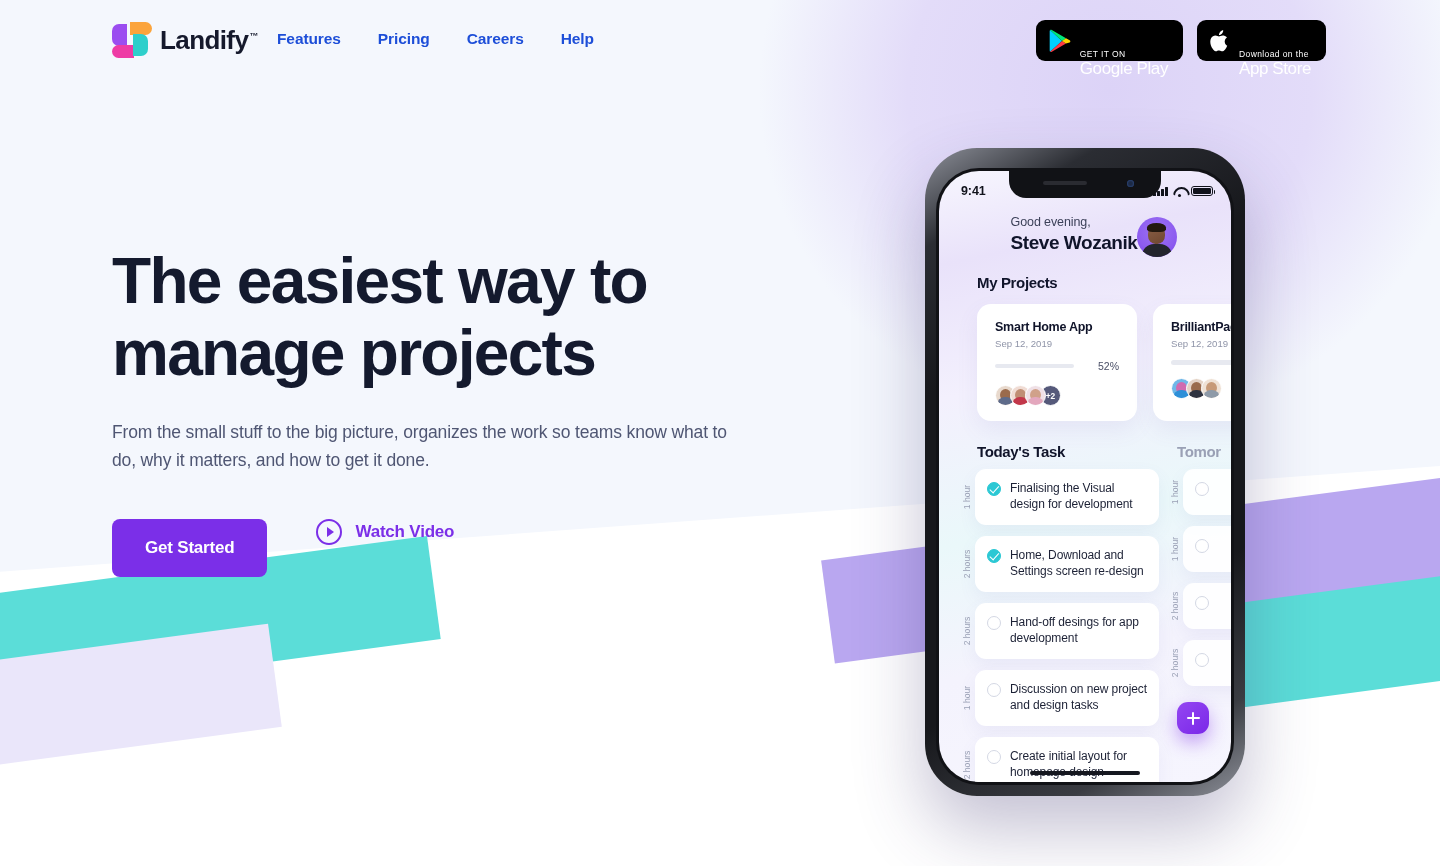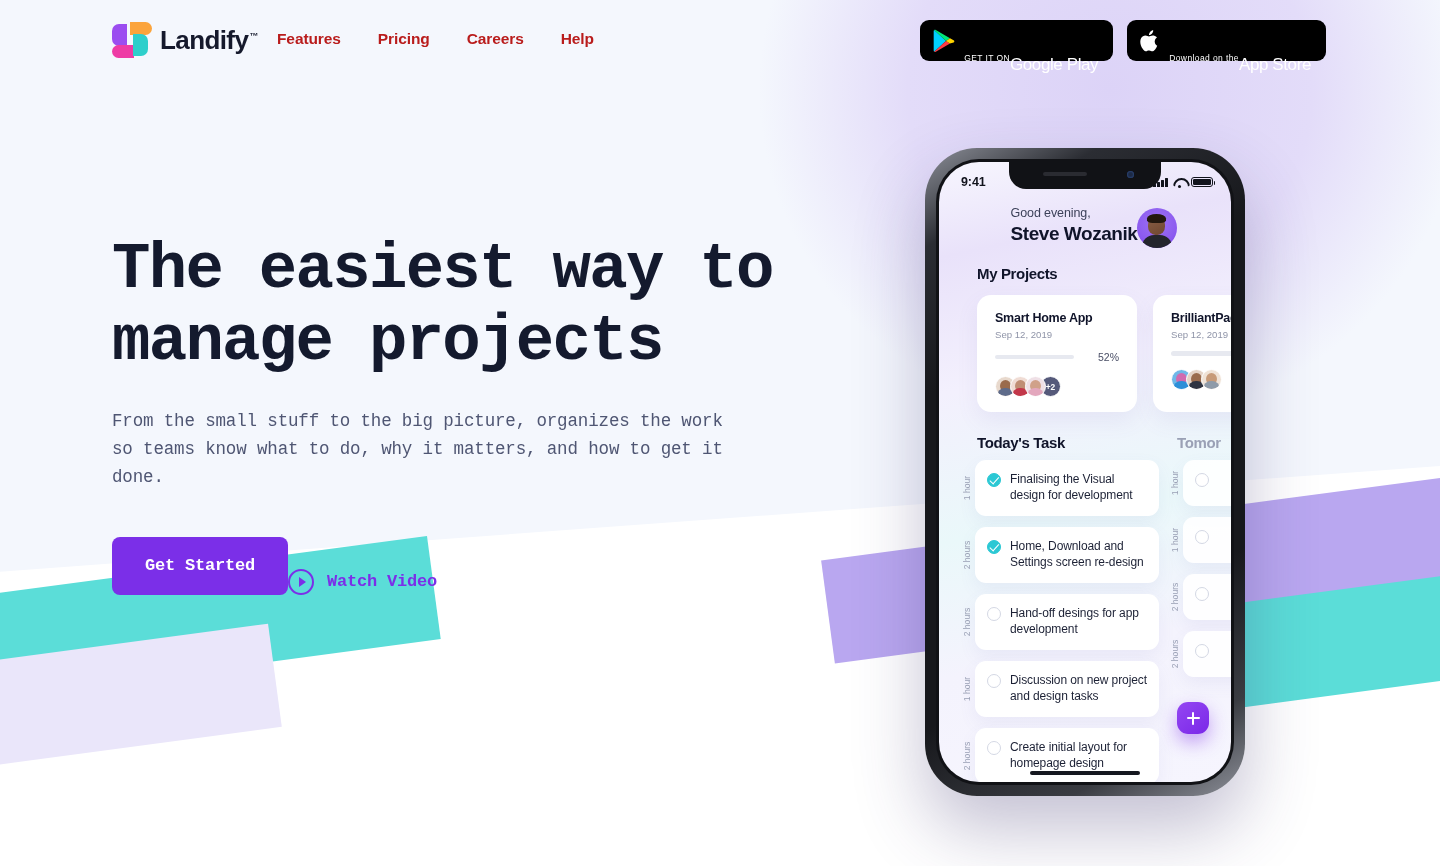"Features" nav a { color: #b91c1c -> #1d4ed8 }
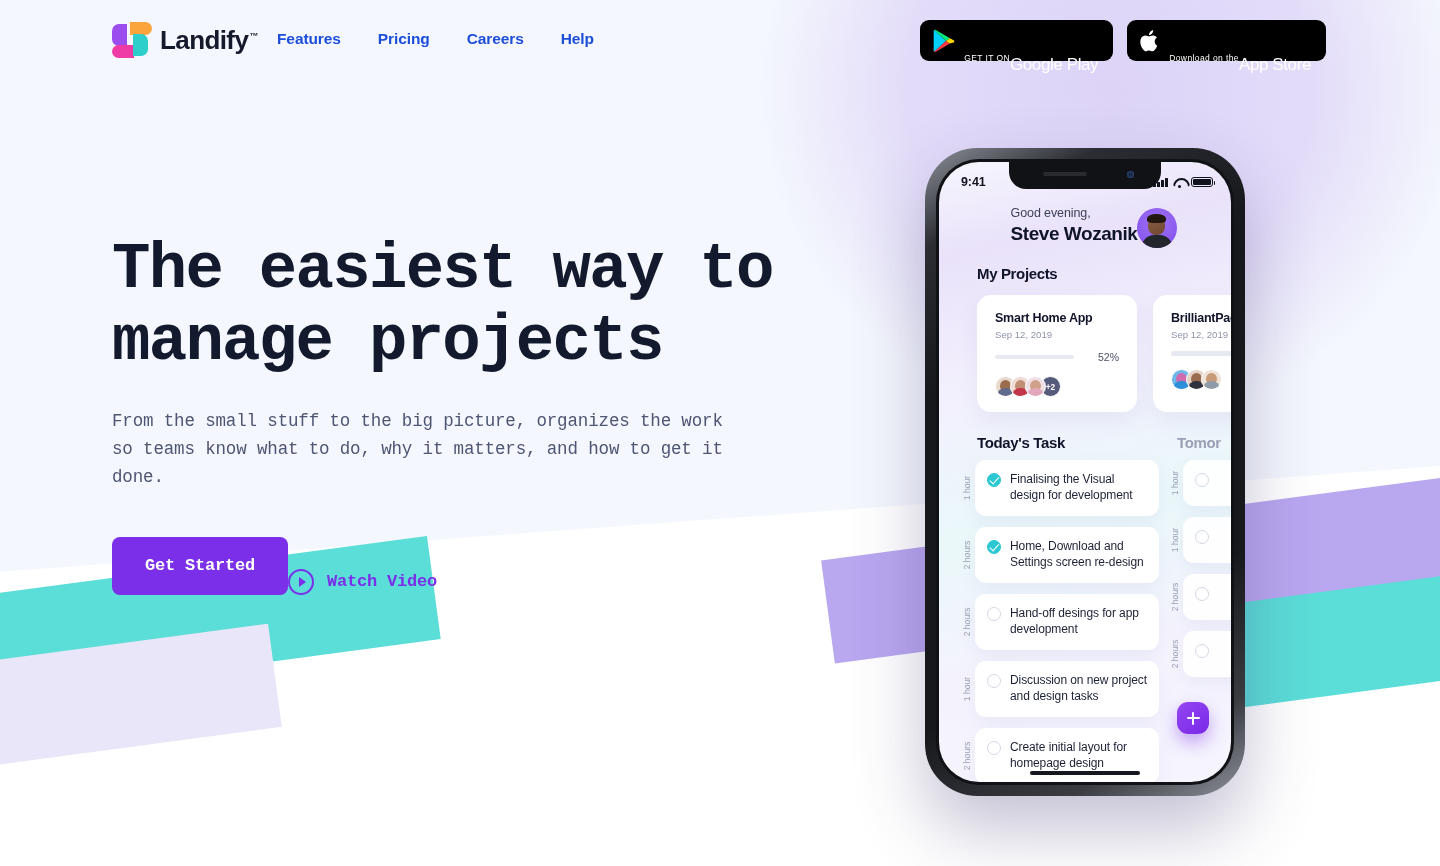"GET IT ON" .store-txt { flex-direction: row -> column }
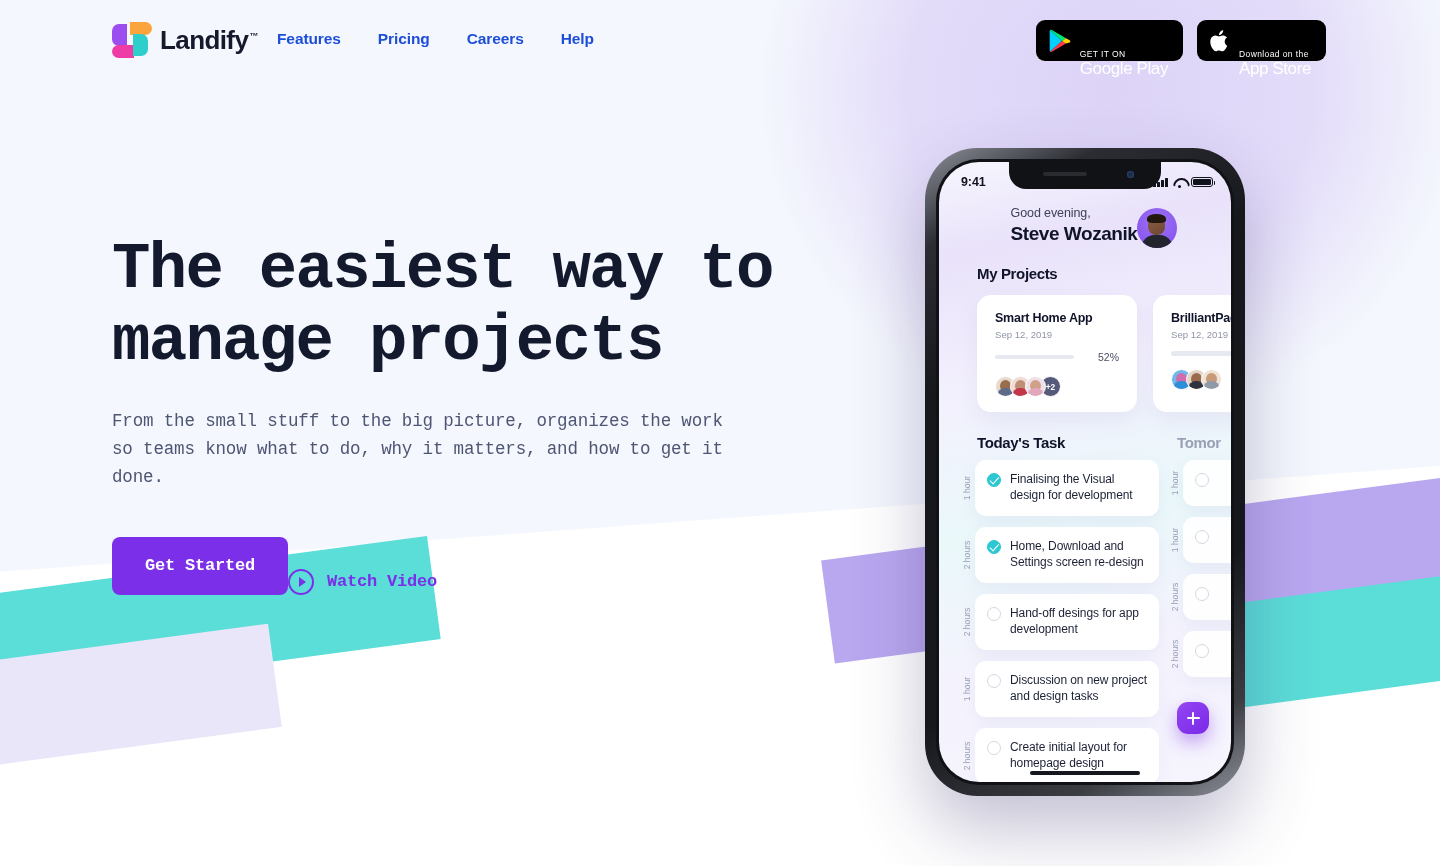"9:41" .phone-inner { margin-top: none -> 9px }
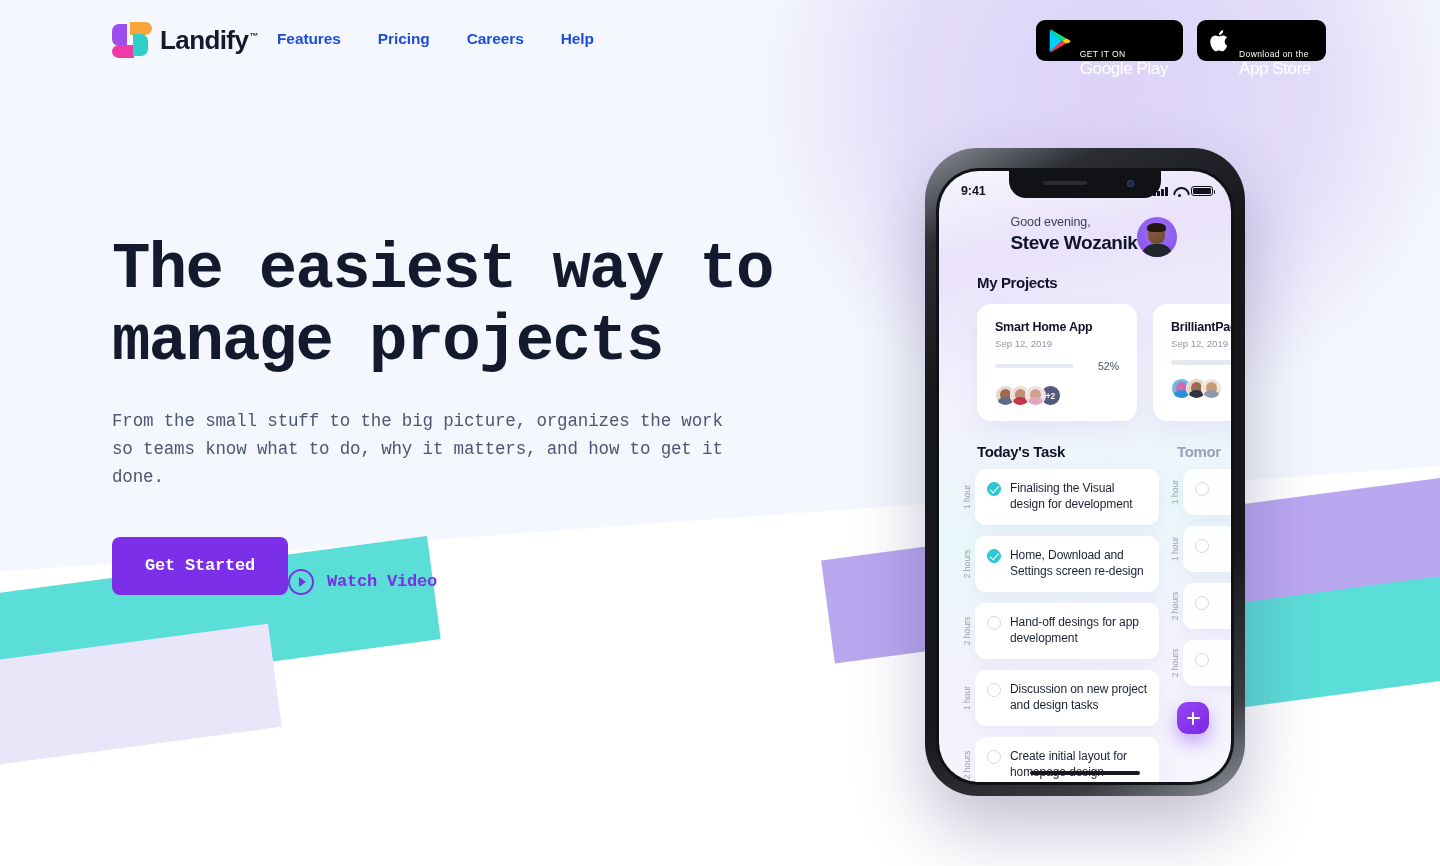"The easiest way to manage" .hero { font-family: Liberation Mono, monospace -> none; top: 234px -> 245px }
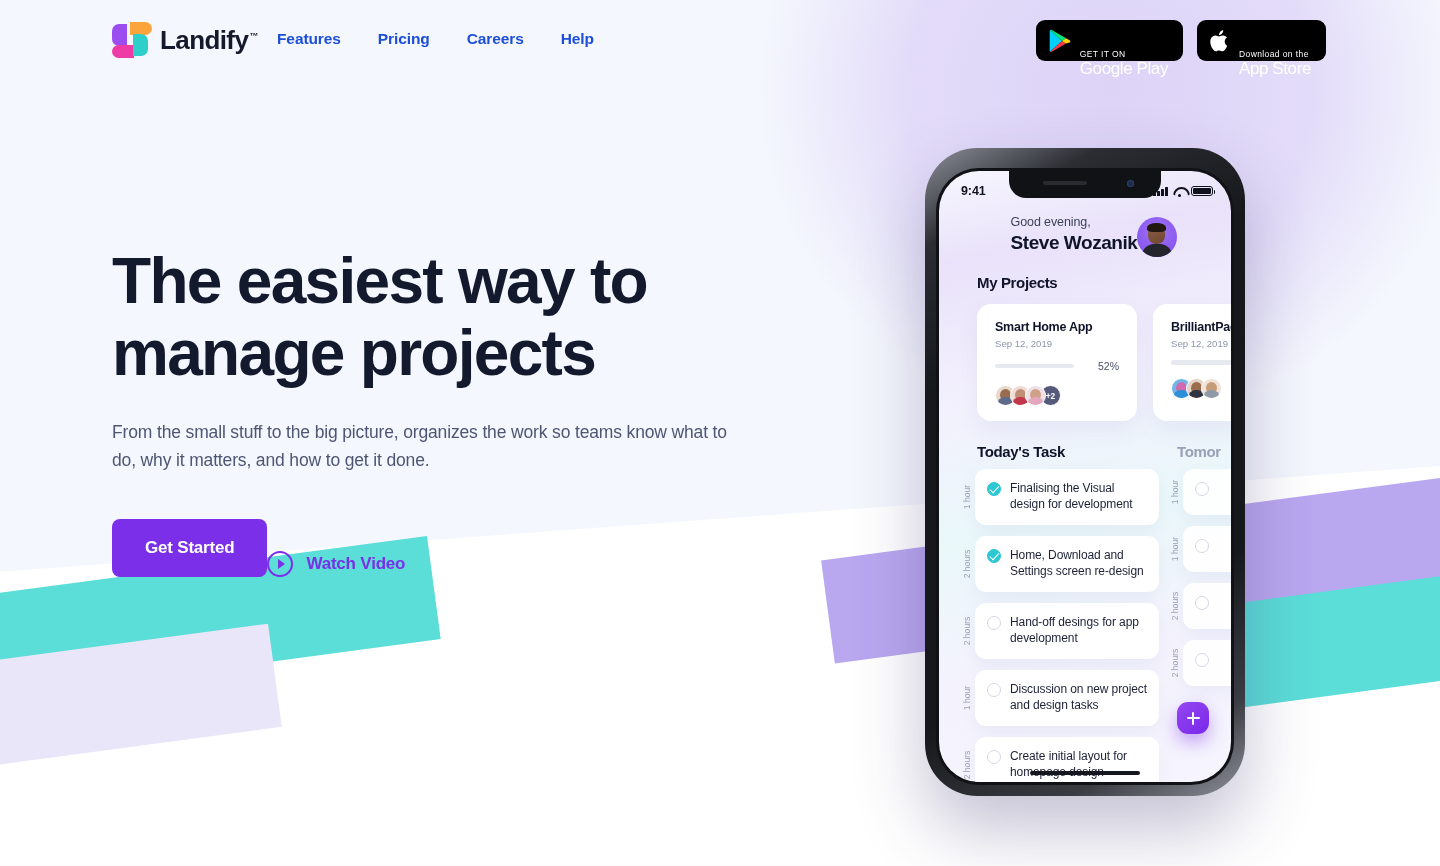"Get Started" .cta-row { align-items: flex-end -> flex-start; gap: none -> 49px }
